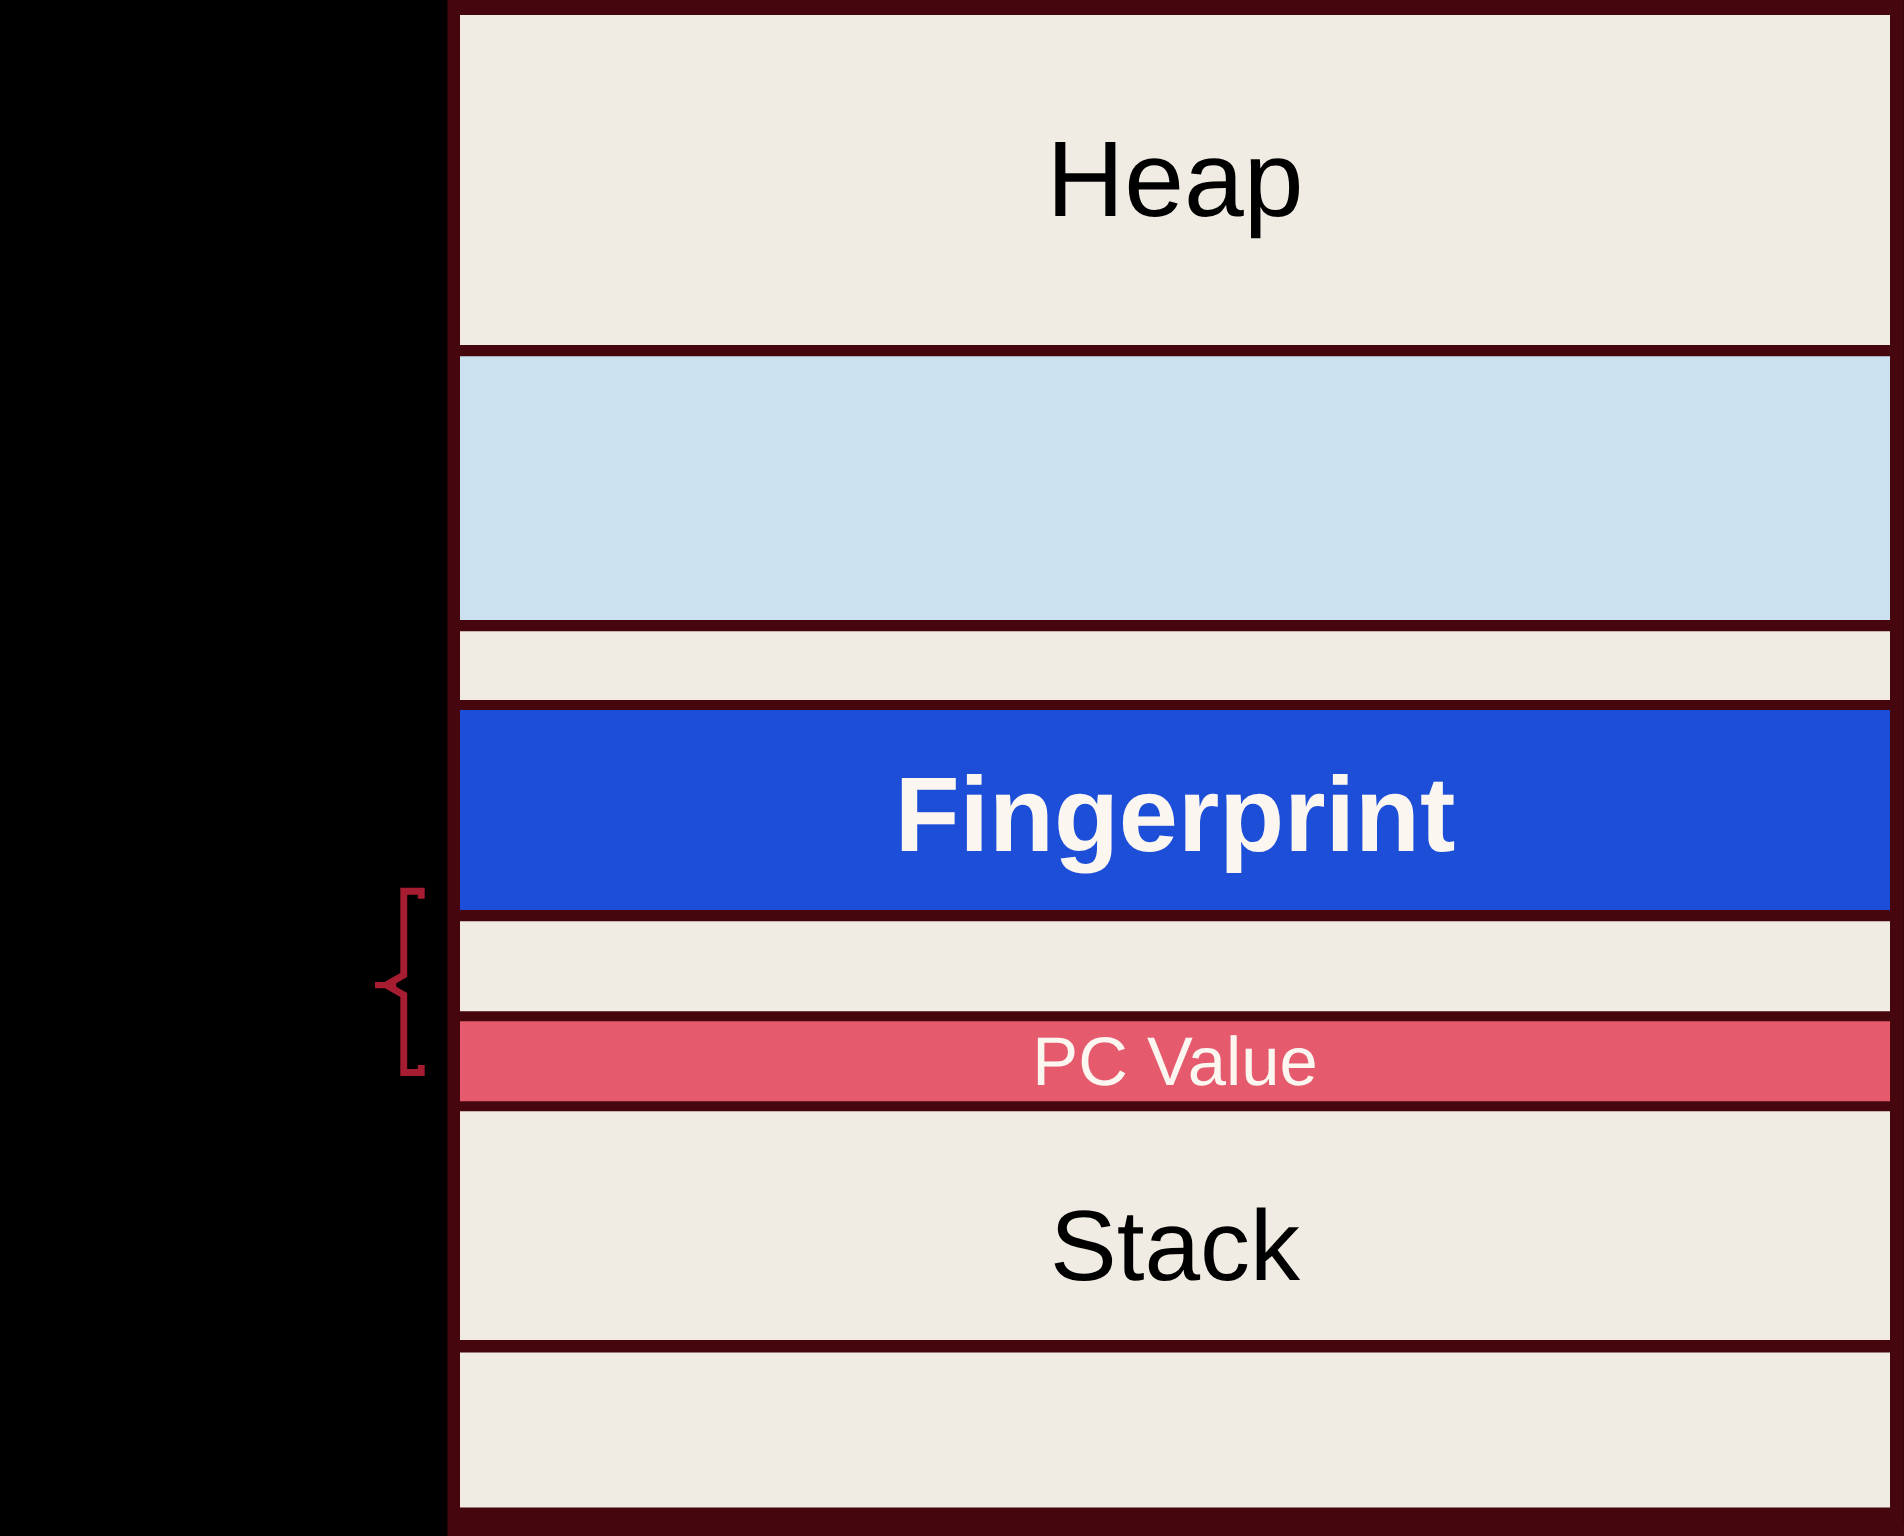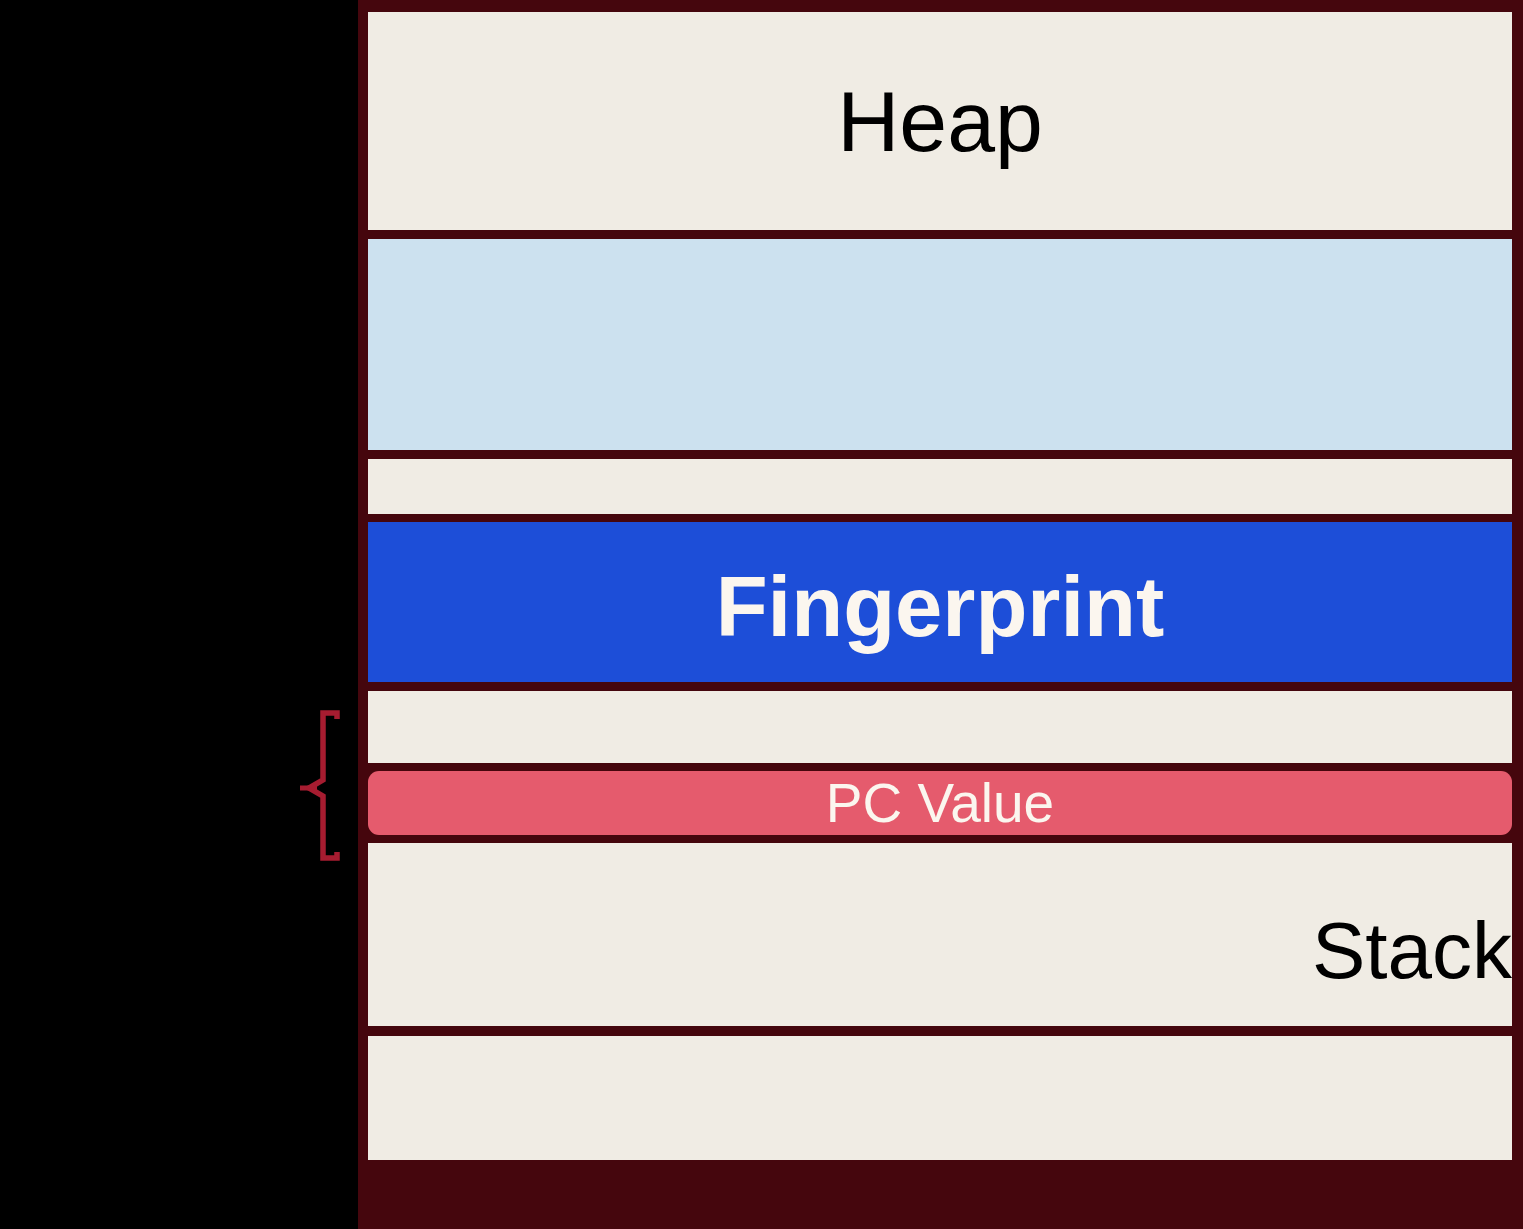"Heap" .row-heap { height: 218px -> 264px }
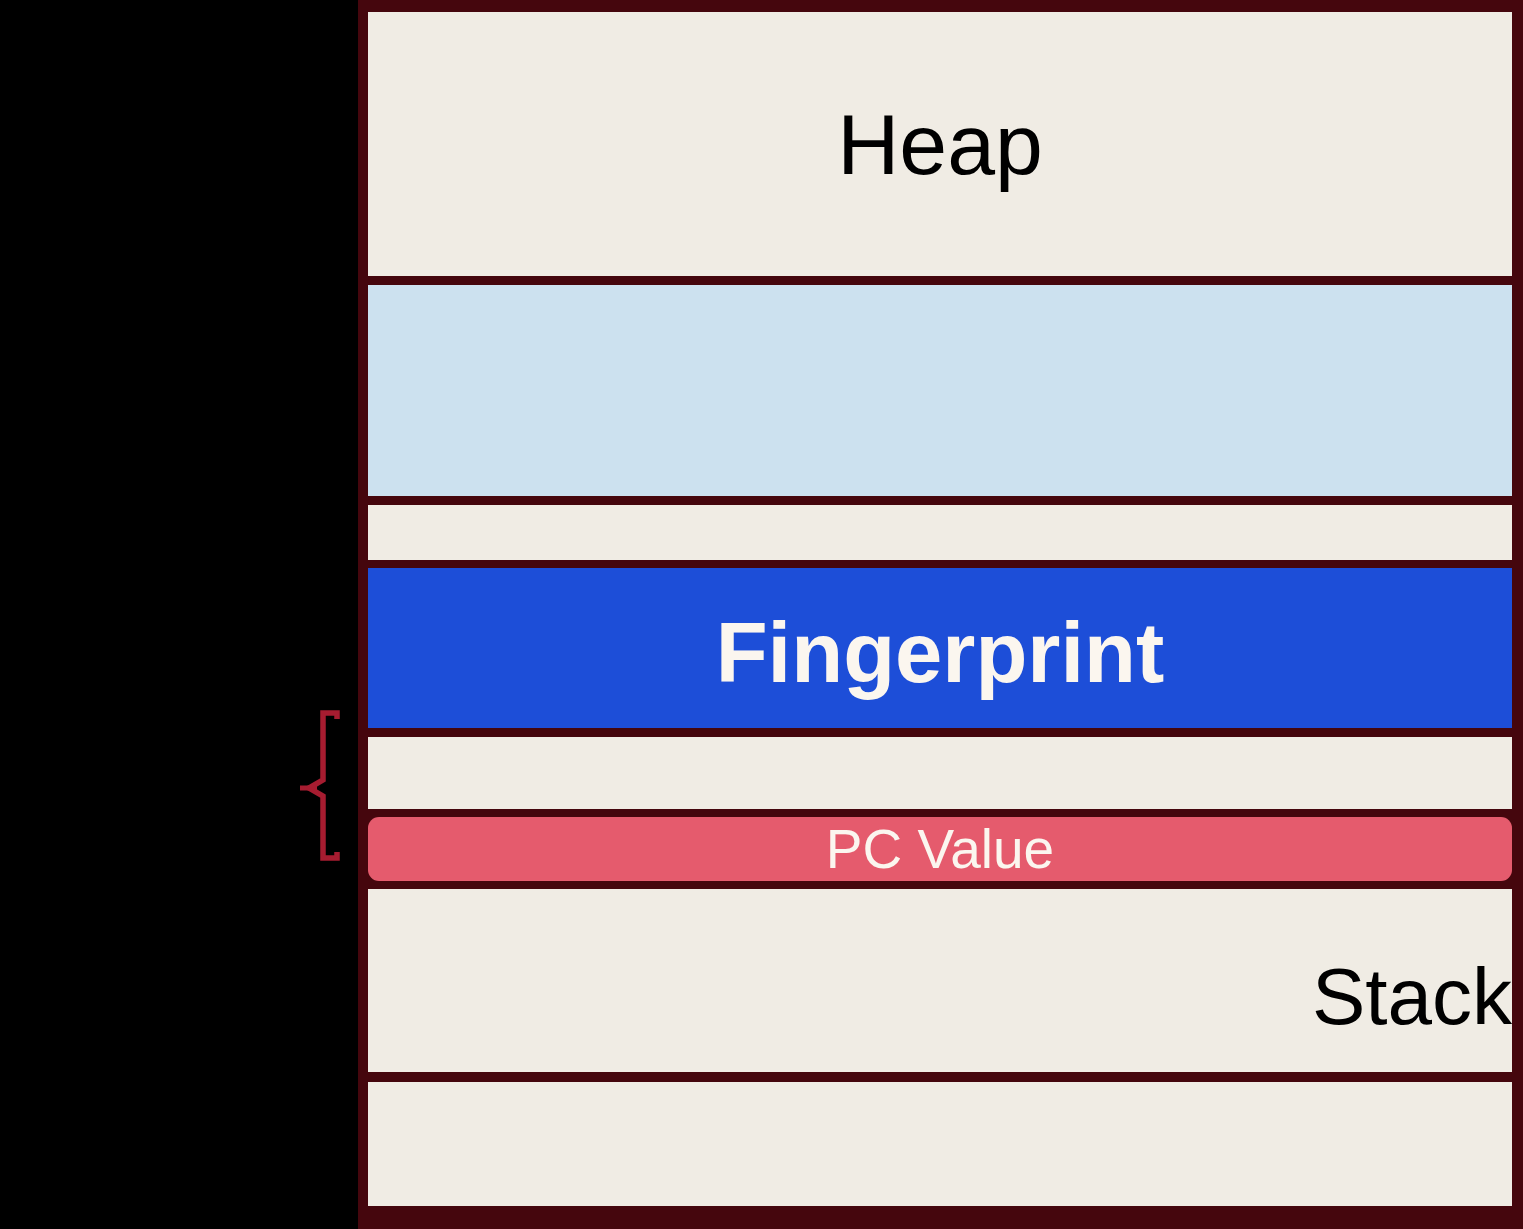"PC Value" .row-pc { border-radius: 11px -> none }
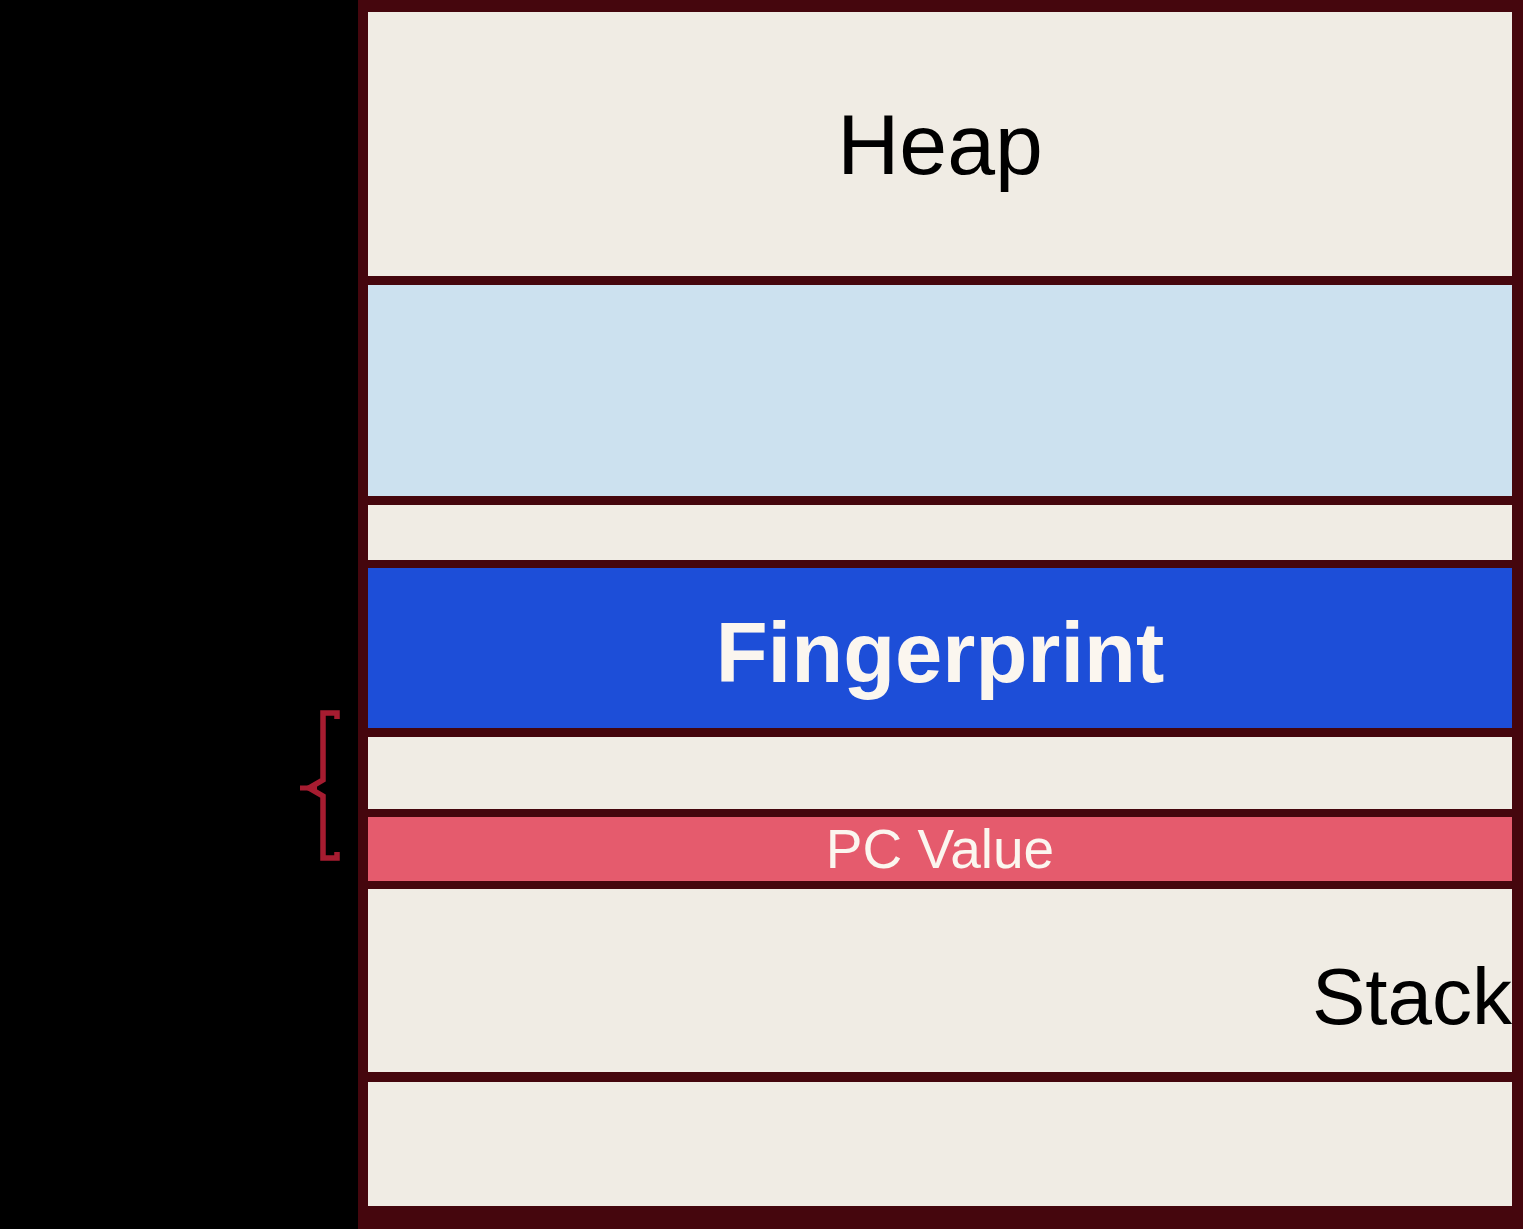"Stack" div.row { justify-content: flex-end -> none }
